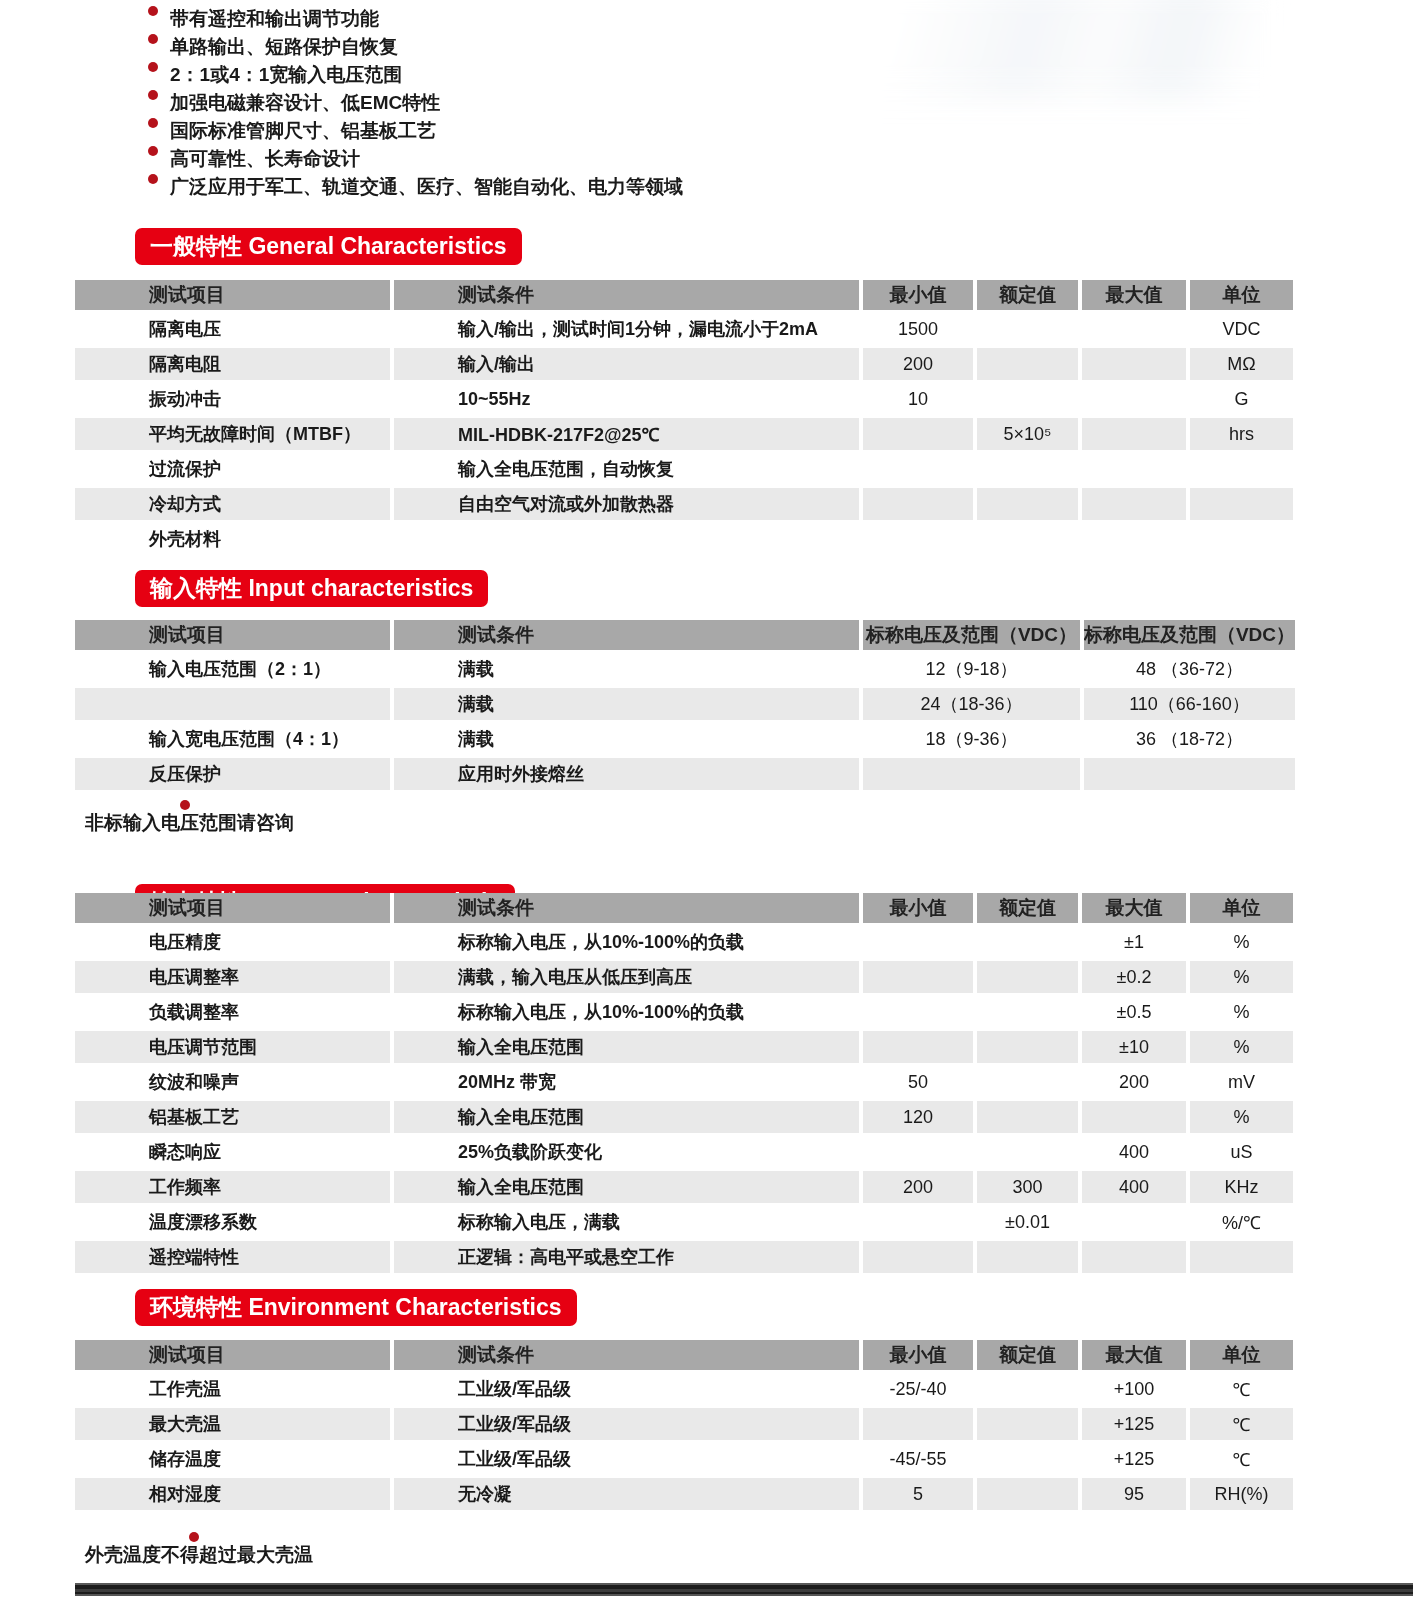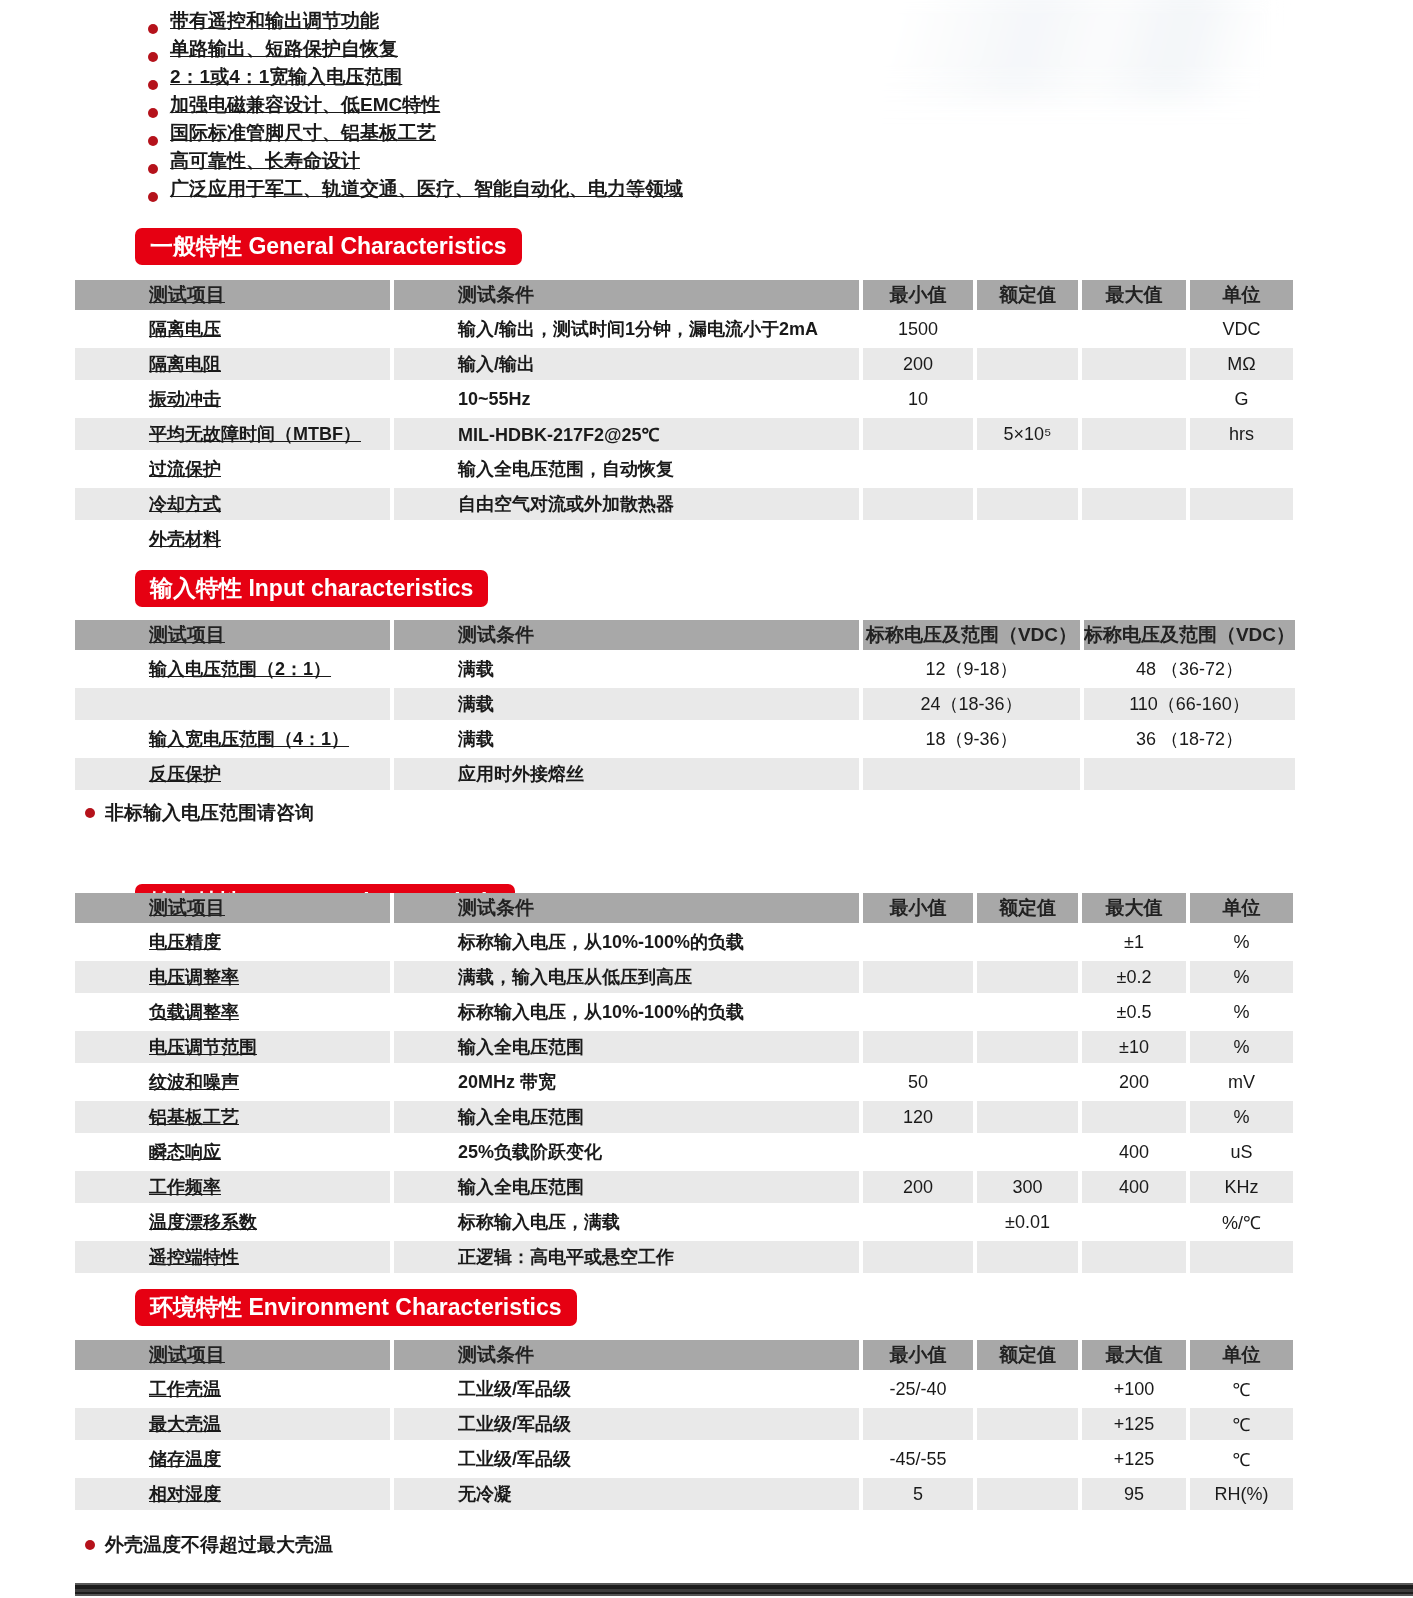"带有遥控和输出调节功能" .feat { align-items: flex-end -> flex-start; text-decoration: underline -> none }
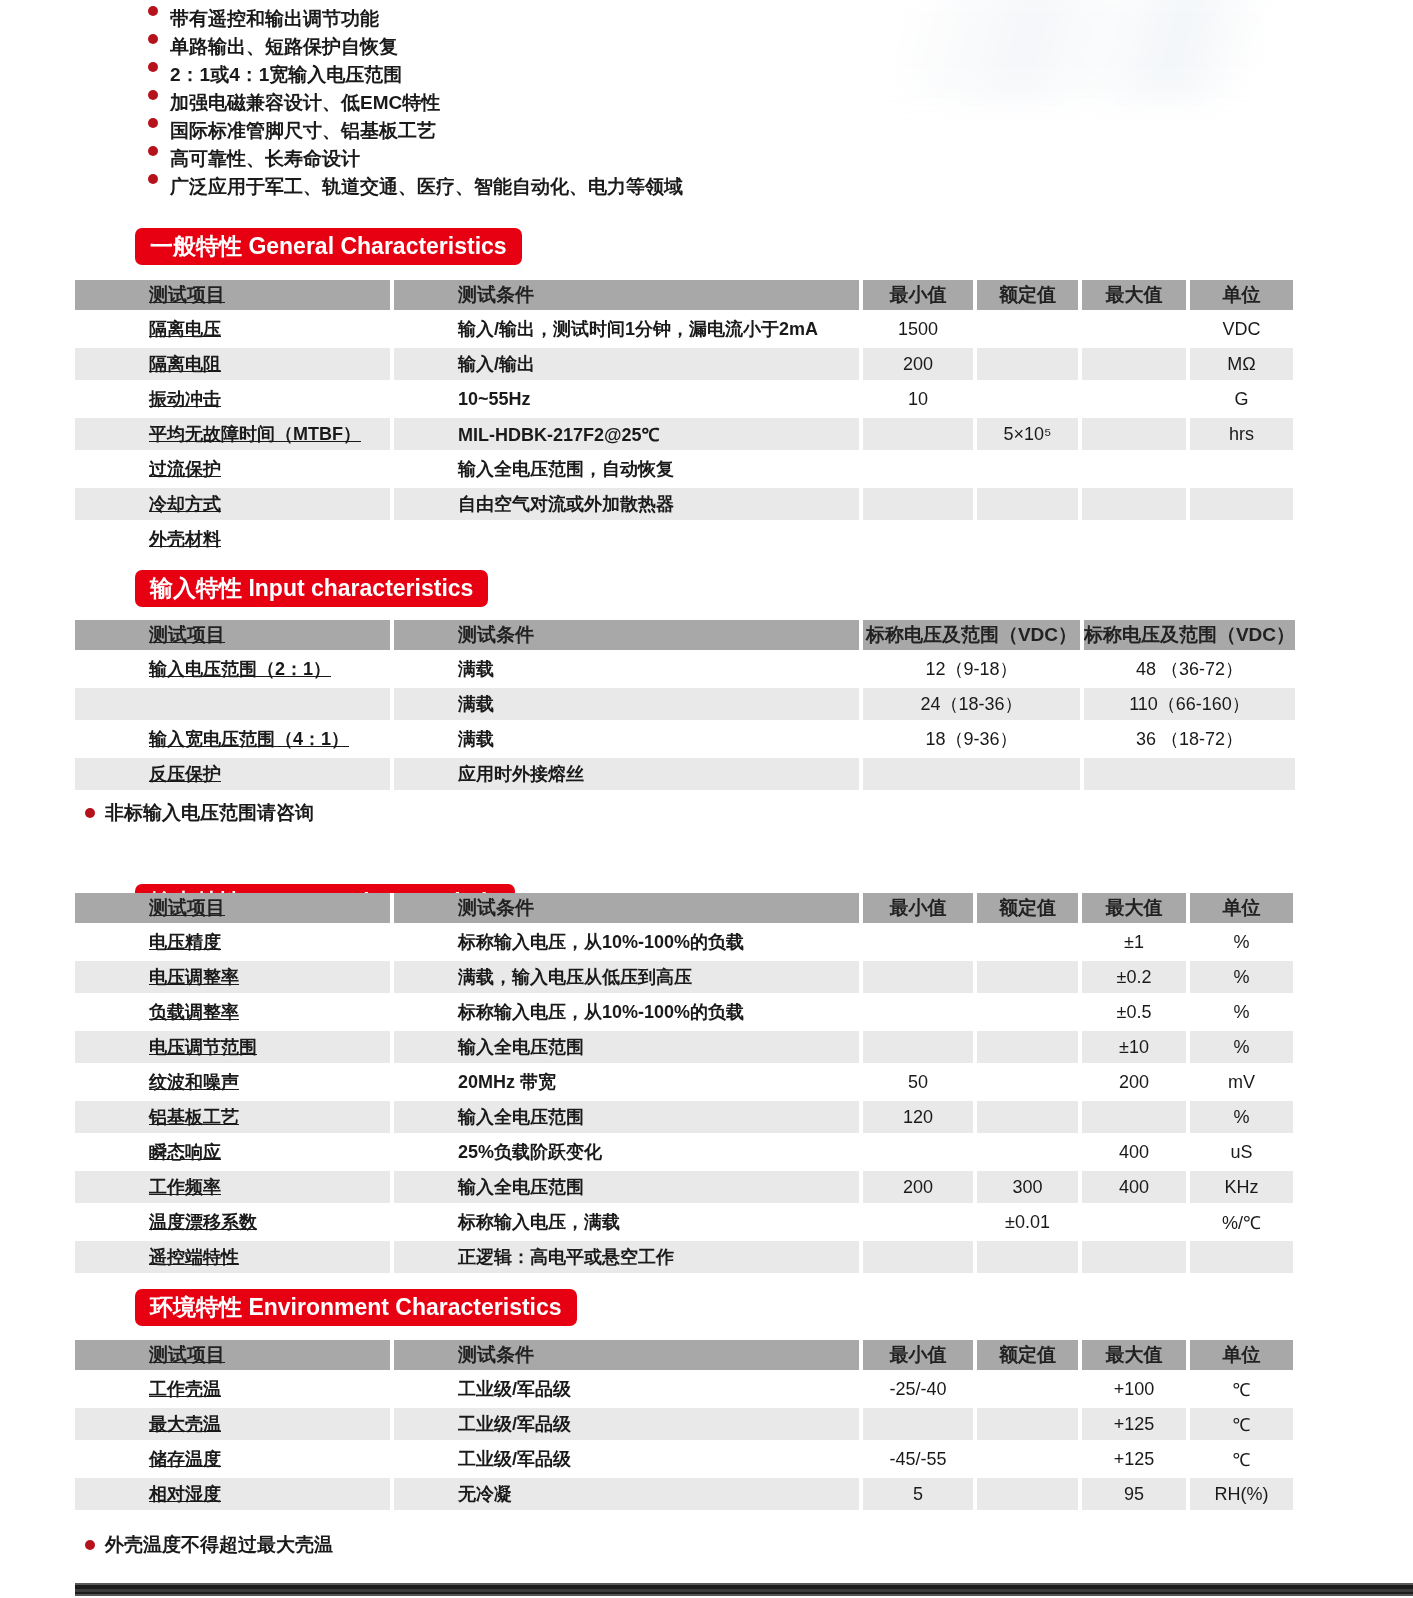"测试项目" .cell.col0 { text-decoration: underline -> none }
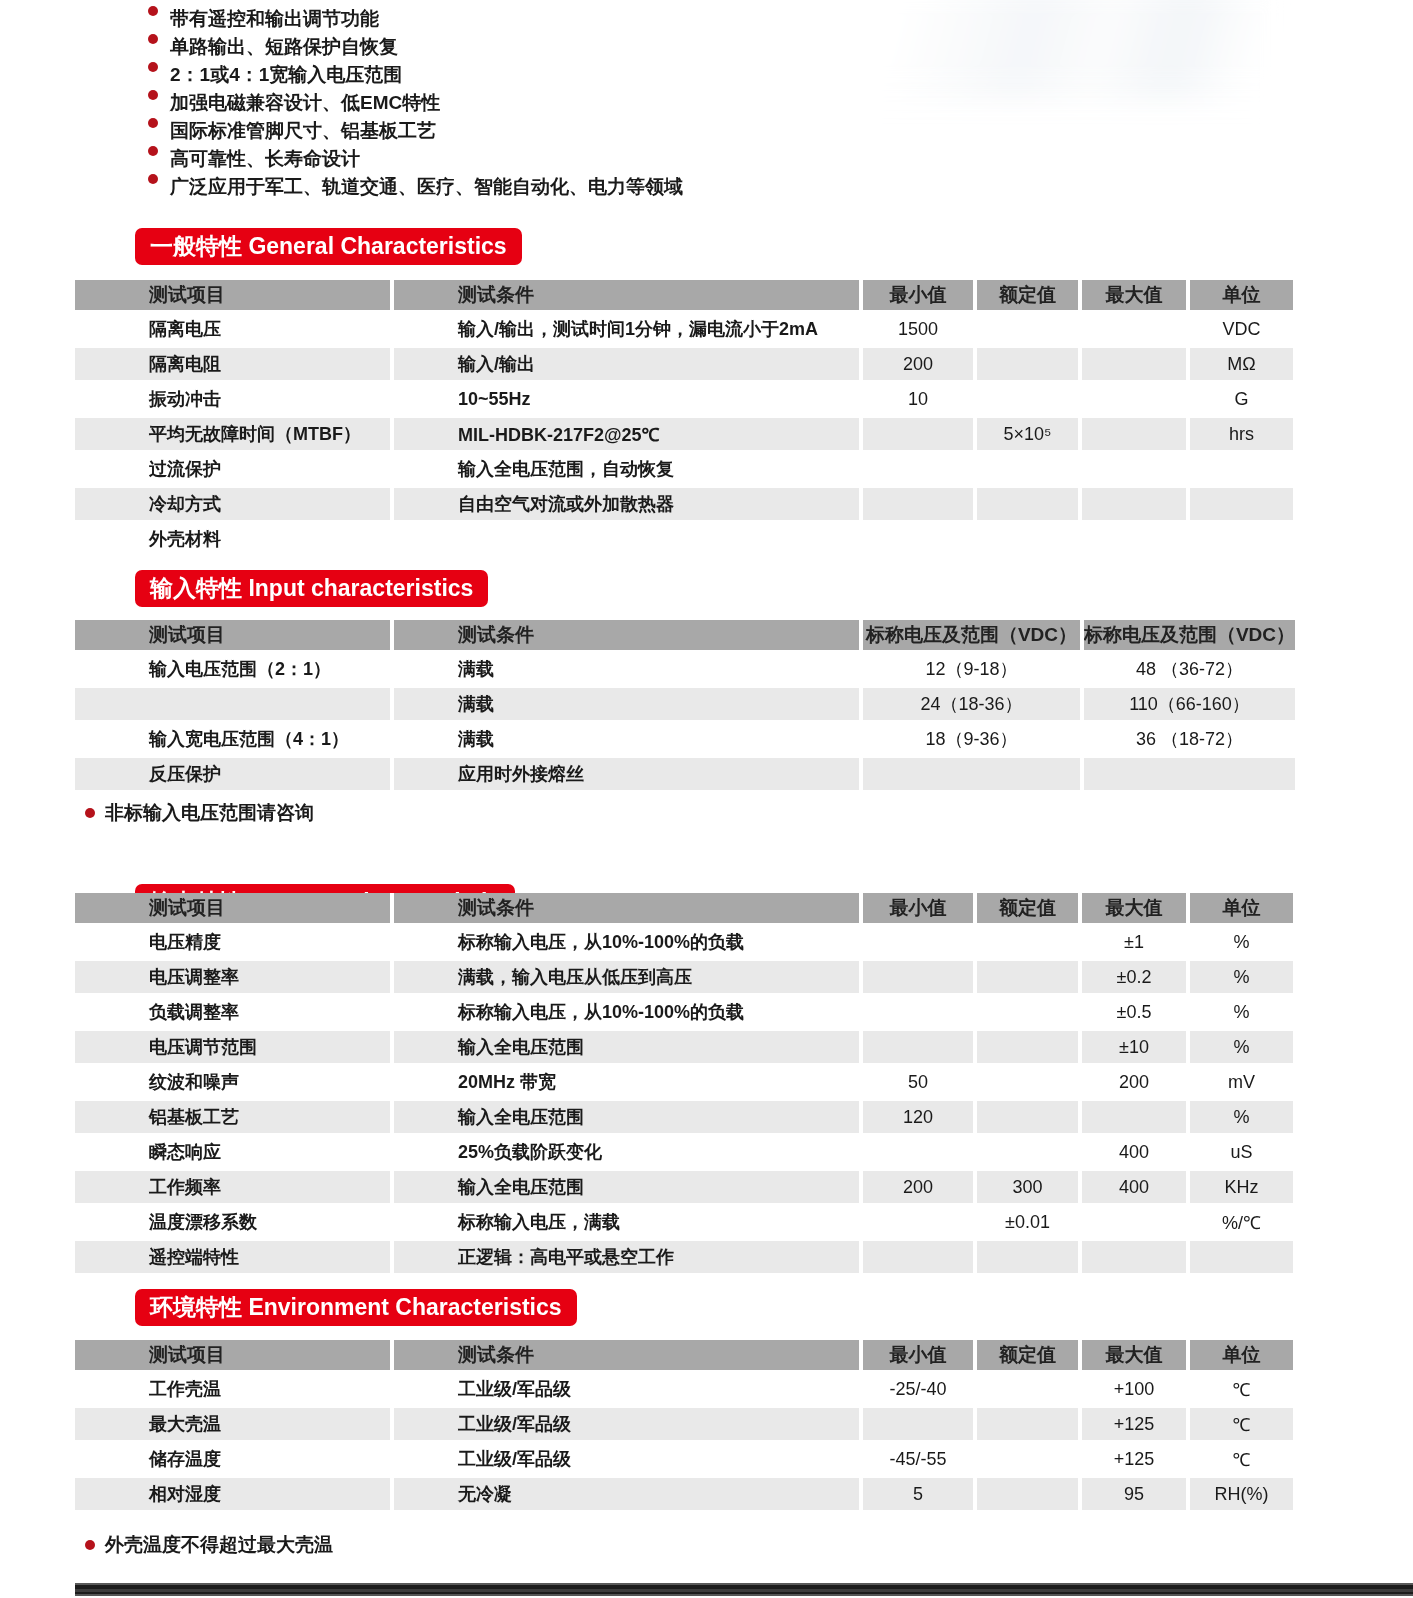"非标输入电压范围请咨询" .note { flex-direction: none -> column }
